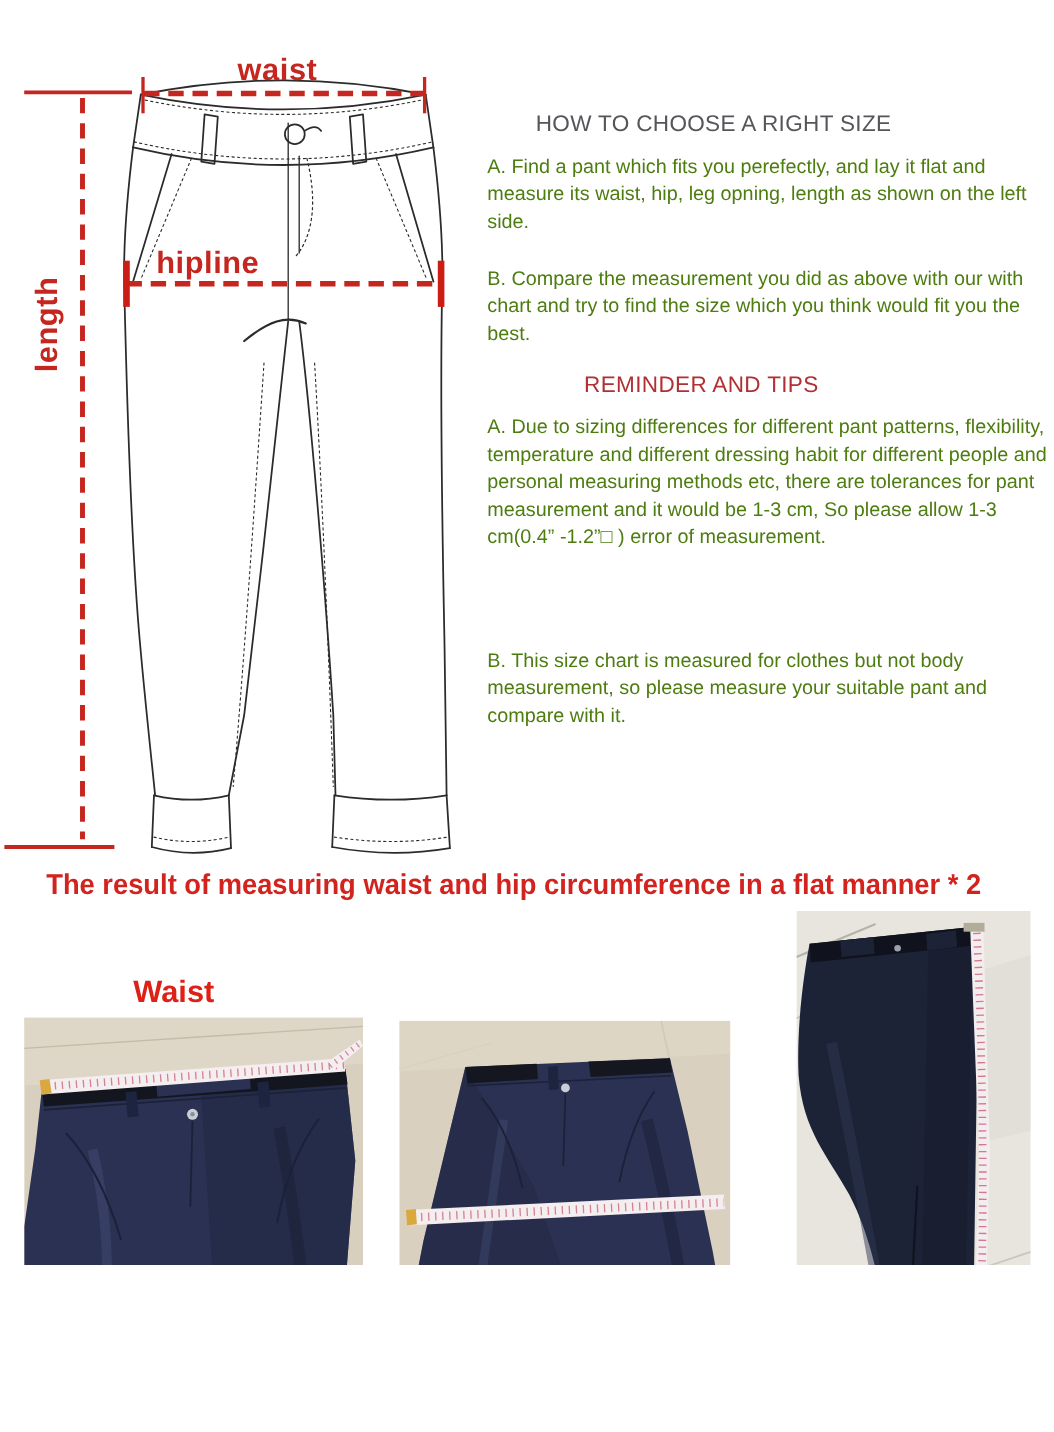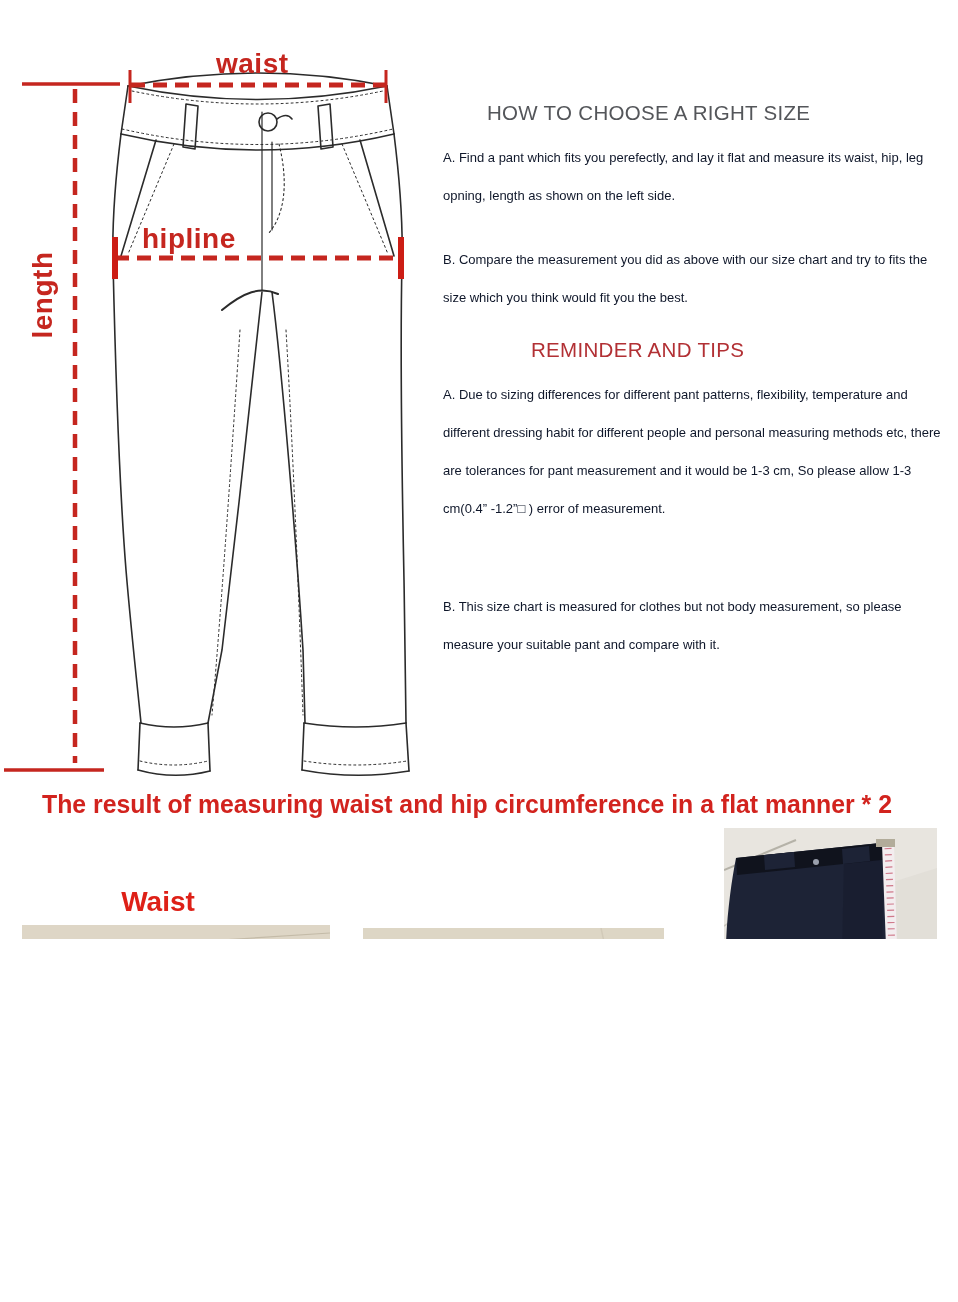"waist" .canvas { height: 939px -> 1150px }
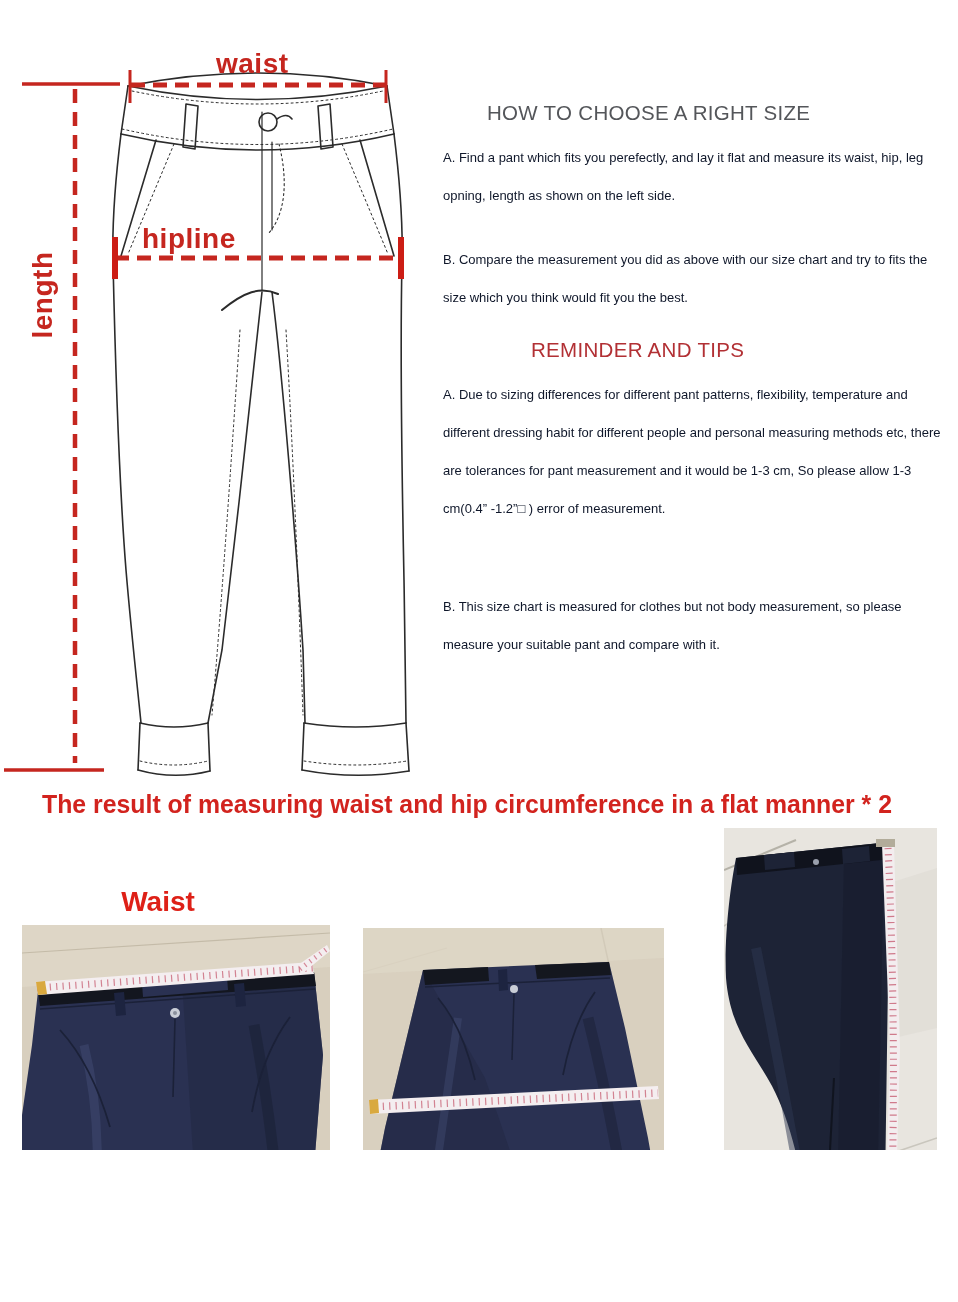"A. Find a pant which" .para { color: #0f172a -> #4d7c0f; font-size: 13px -> 18px; line-height: 38px -> 25px }
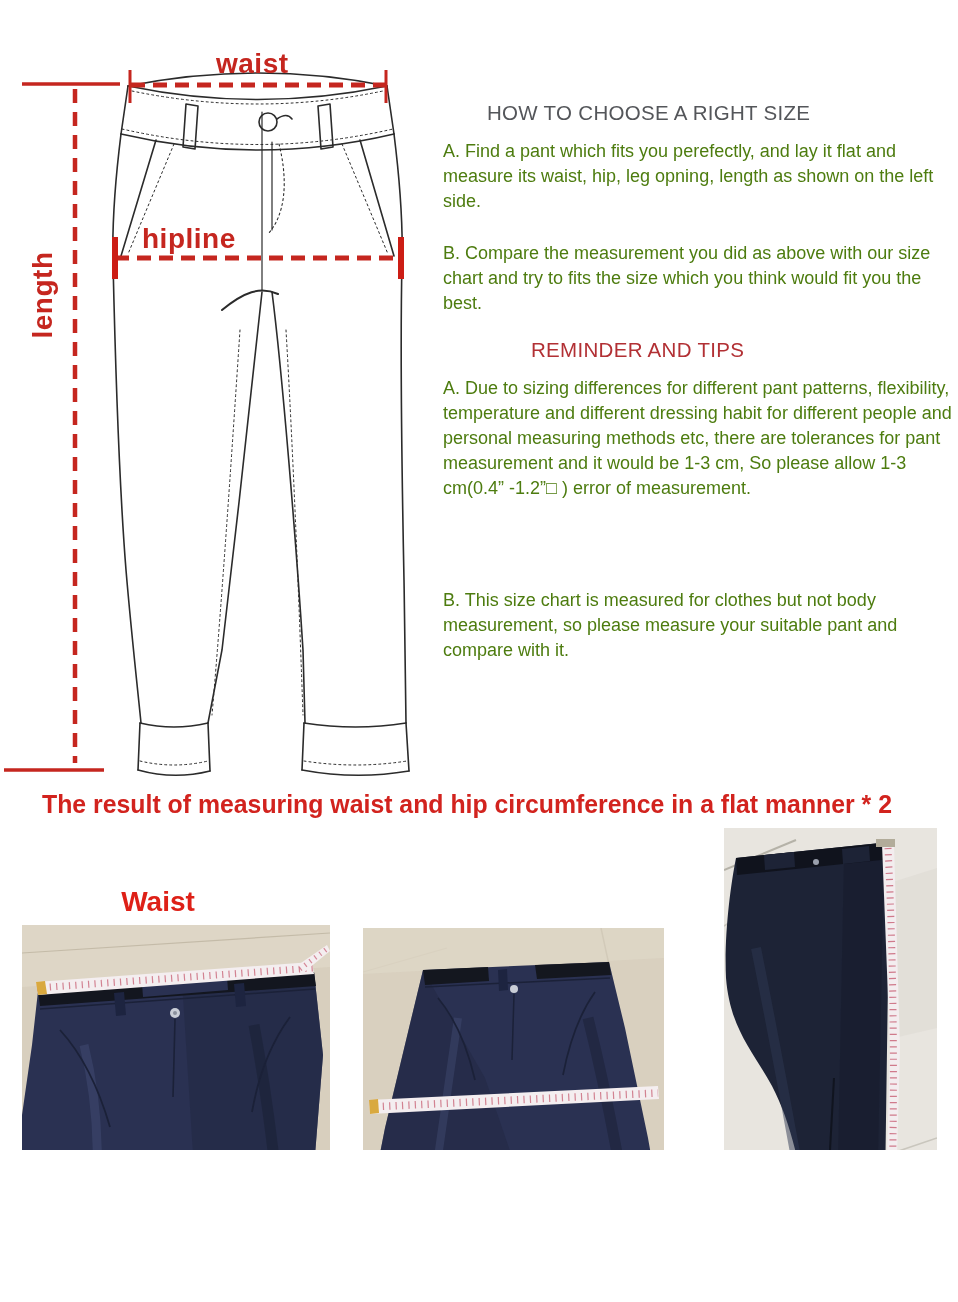"B. Compare the measurement you" div.para { text: size chart and try to fits -> with chart and try to find }
